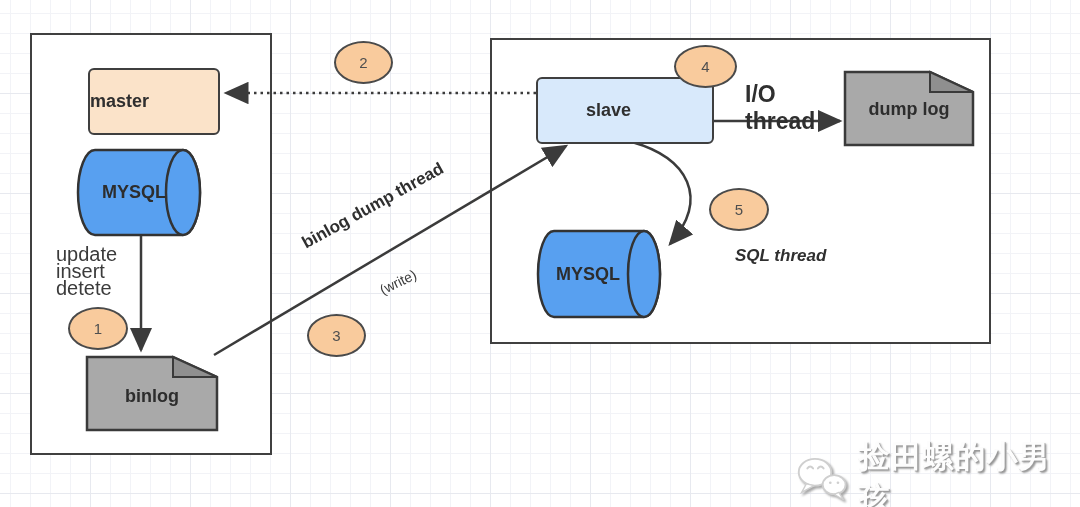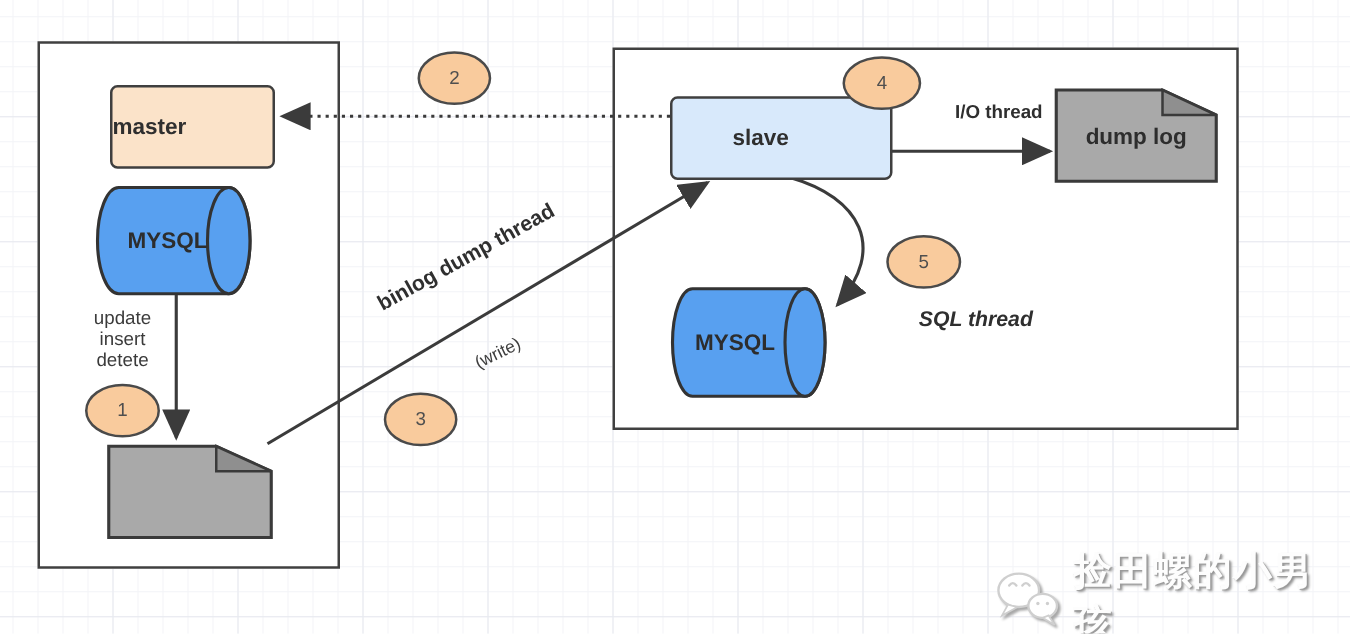"I/O thread" #io-thread-label { font-size: 15px -> 23px; left: 764px -> 745px }
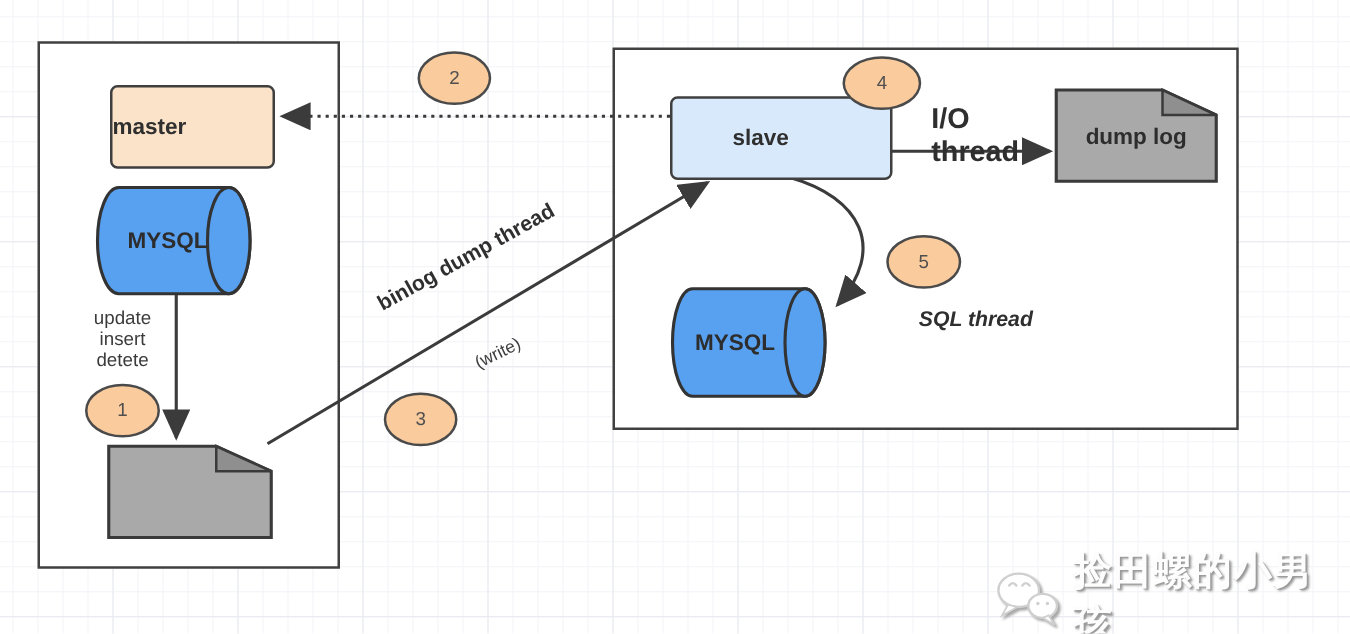"update" #operations-text { font-size: 15px -> 20px; text-align: center -> left }
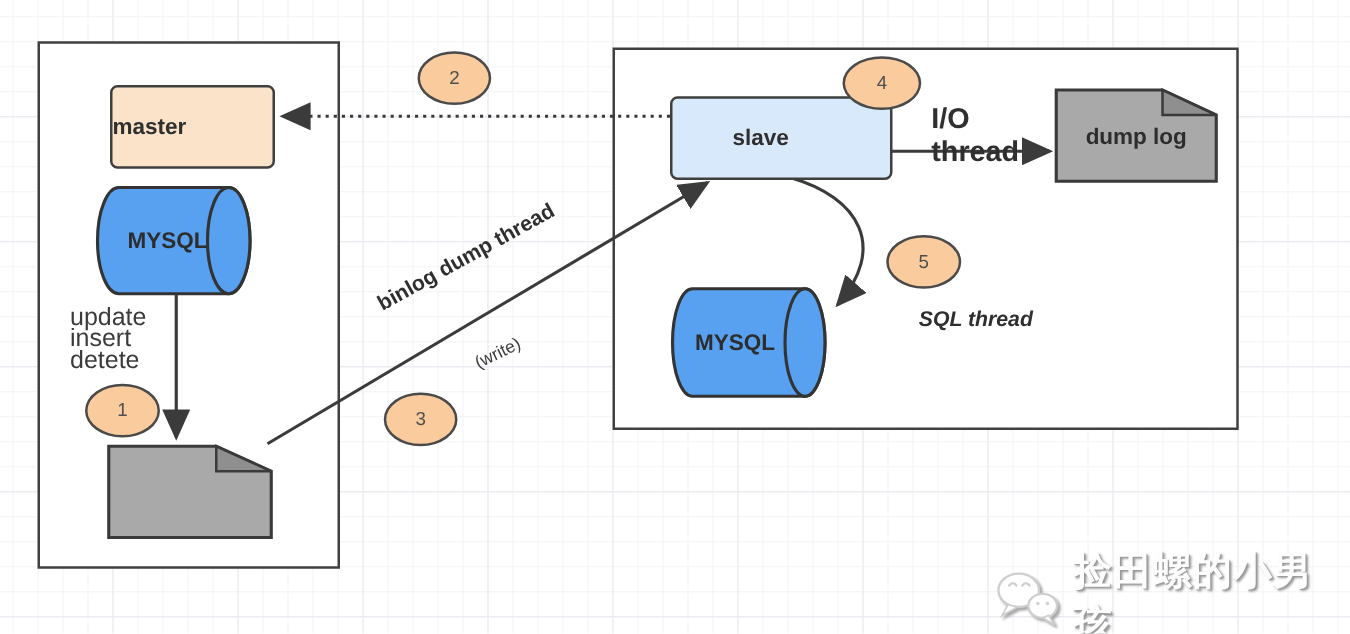"binlog" div.doc-label { html: none -> <div>binlog</div> }
